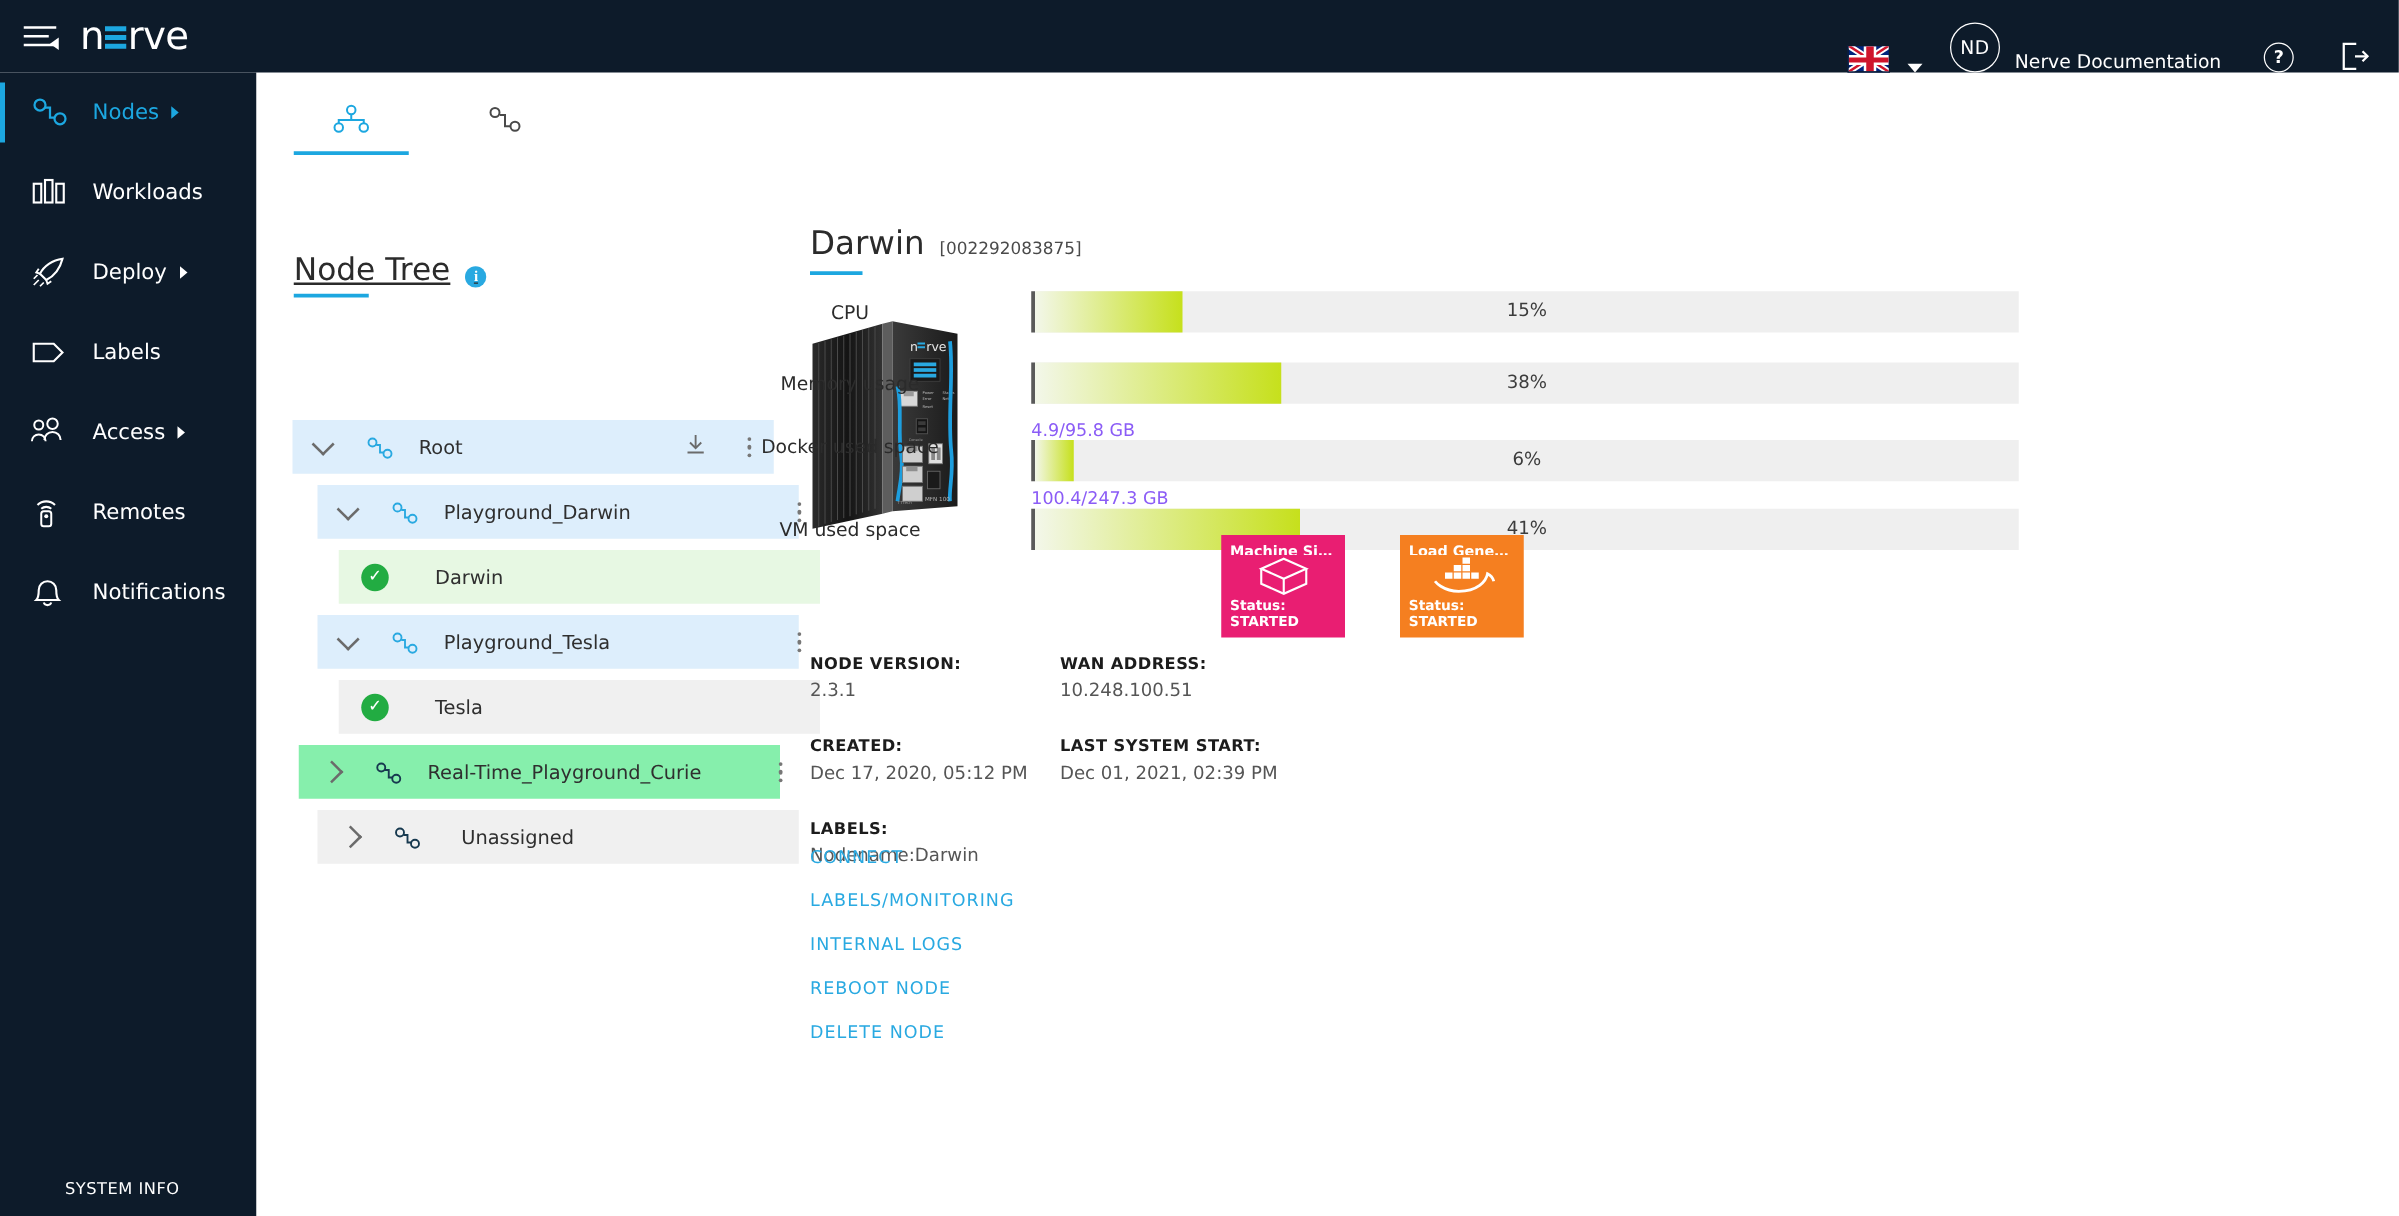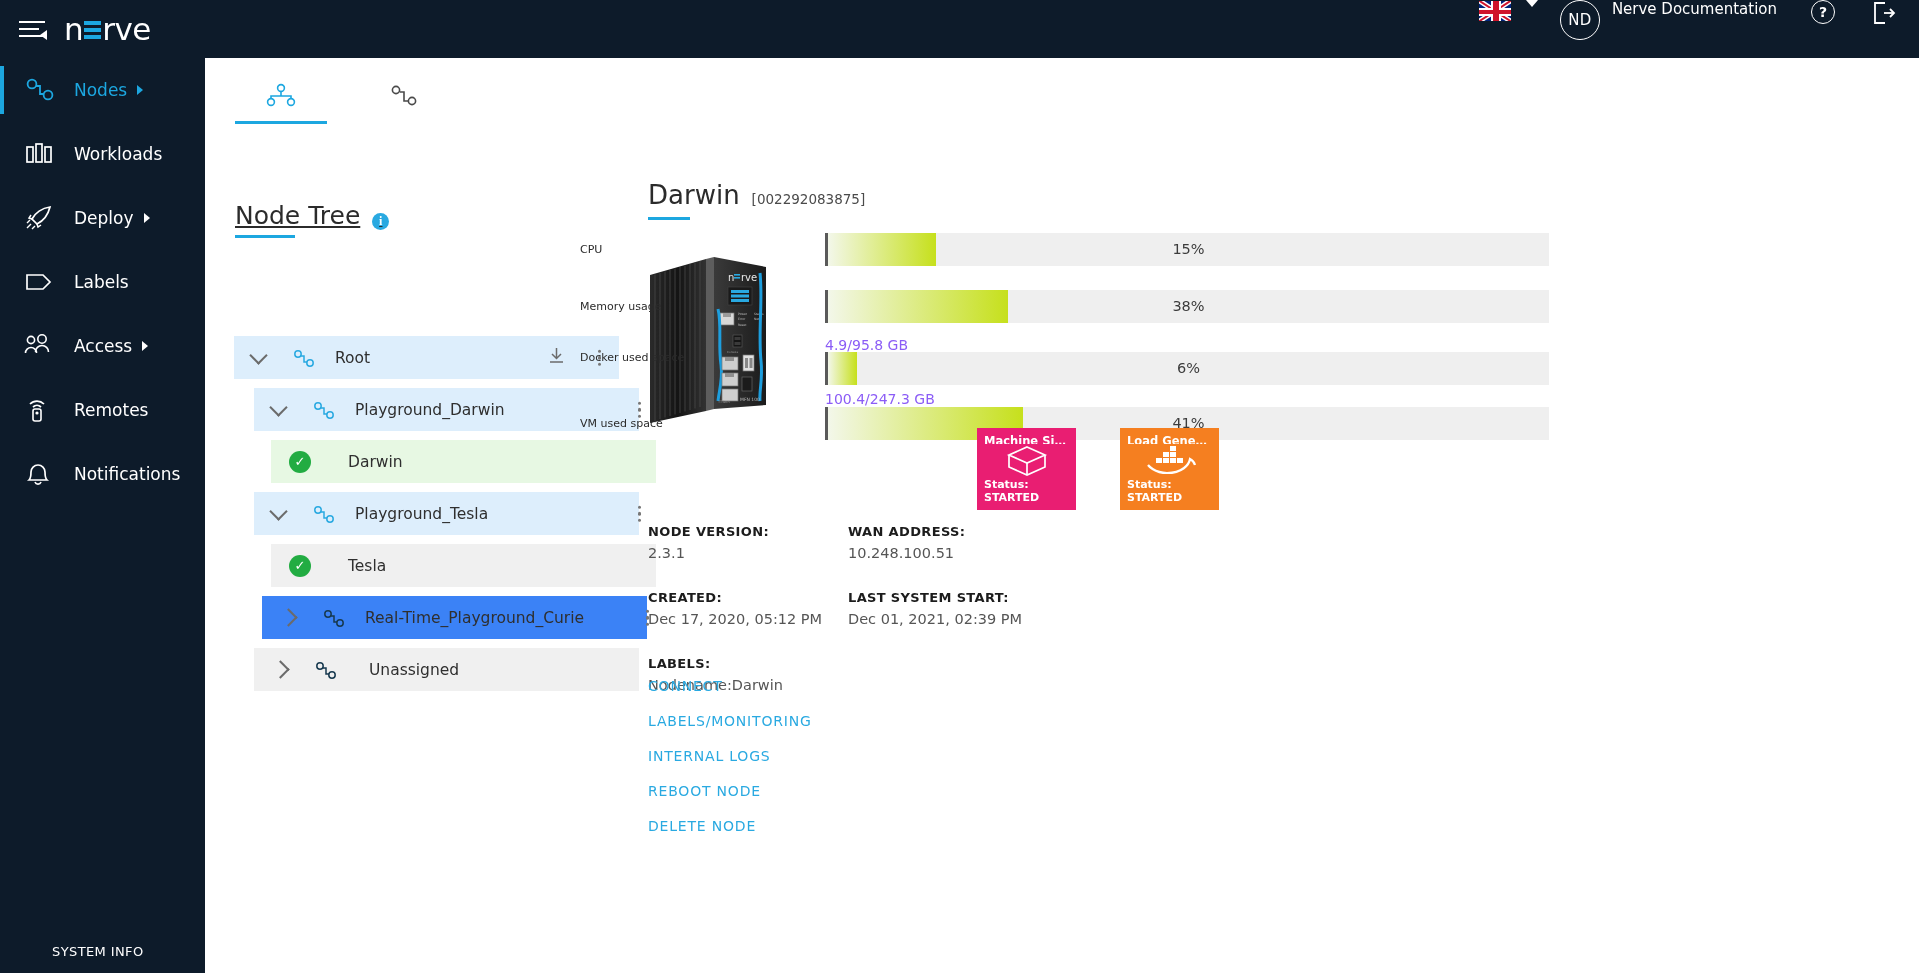"ND" .topbar-right { align-items: flex-start -> flex-end }
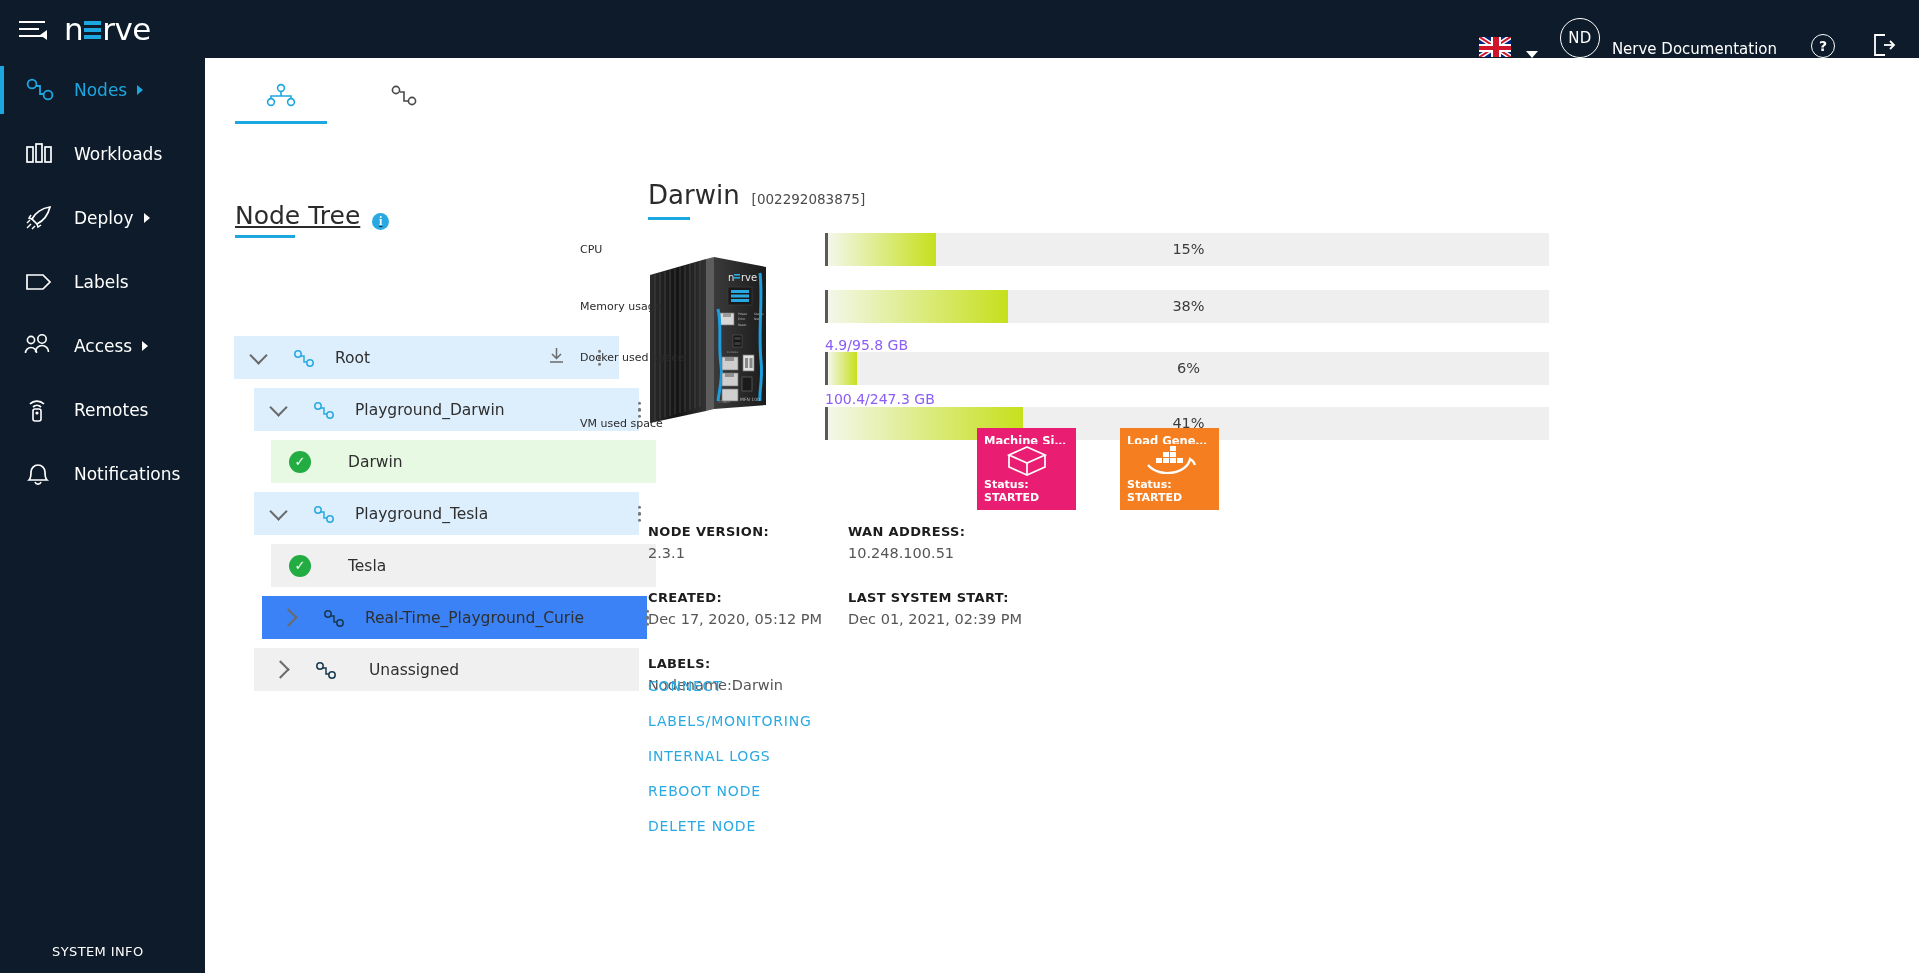"CPU" .metric-label { font-size: 11px -> 15px; text-align: left -> center }
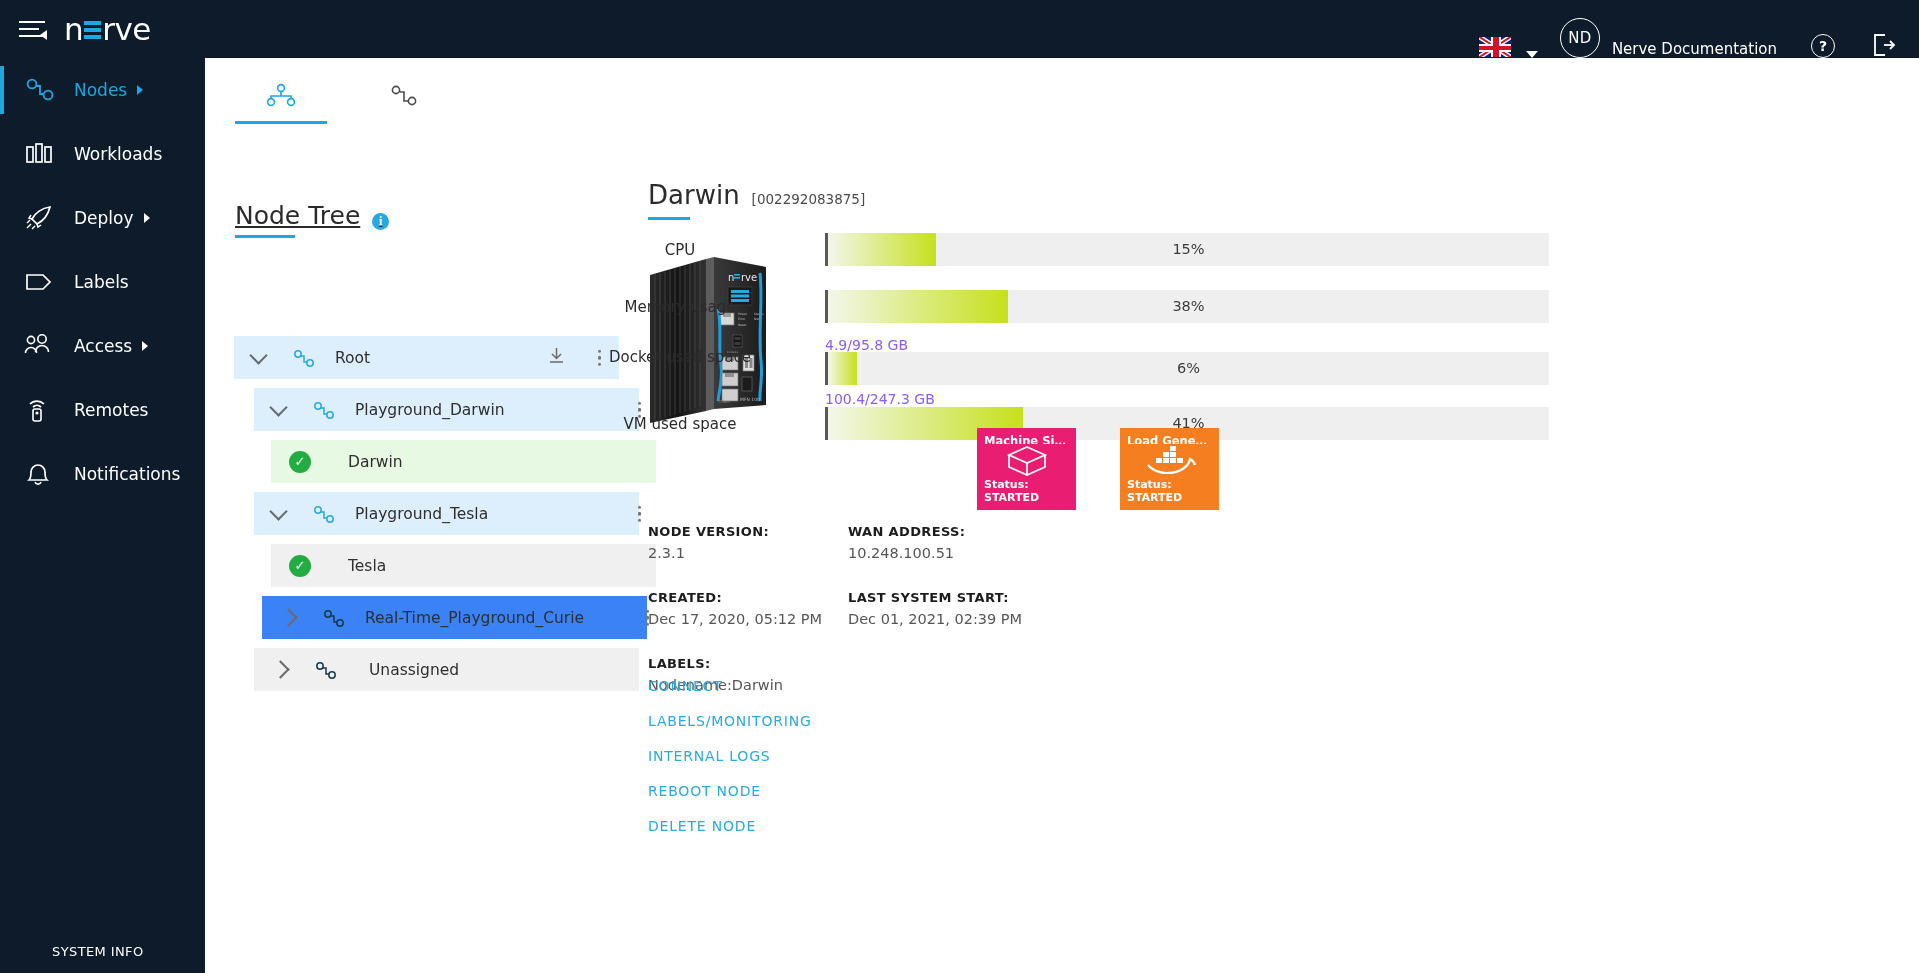"15%" .bar-track { width: 724px -> 790px }
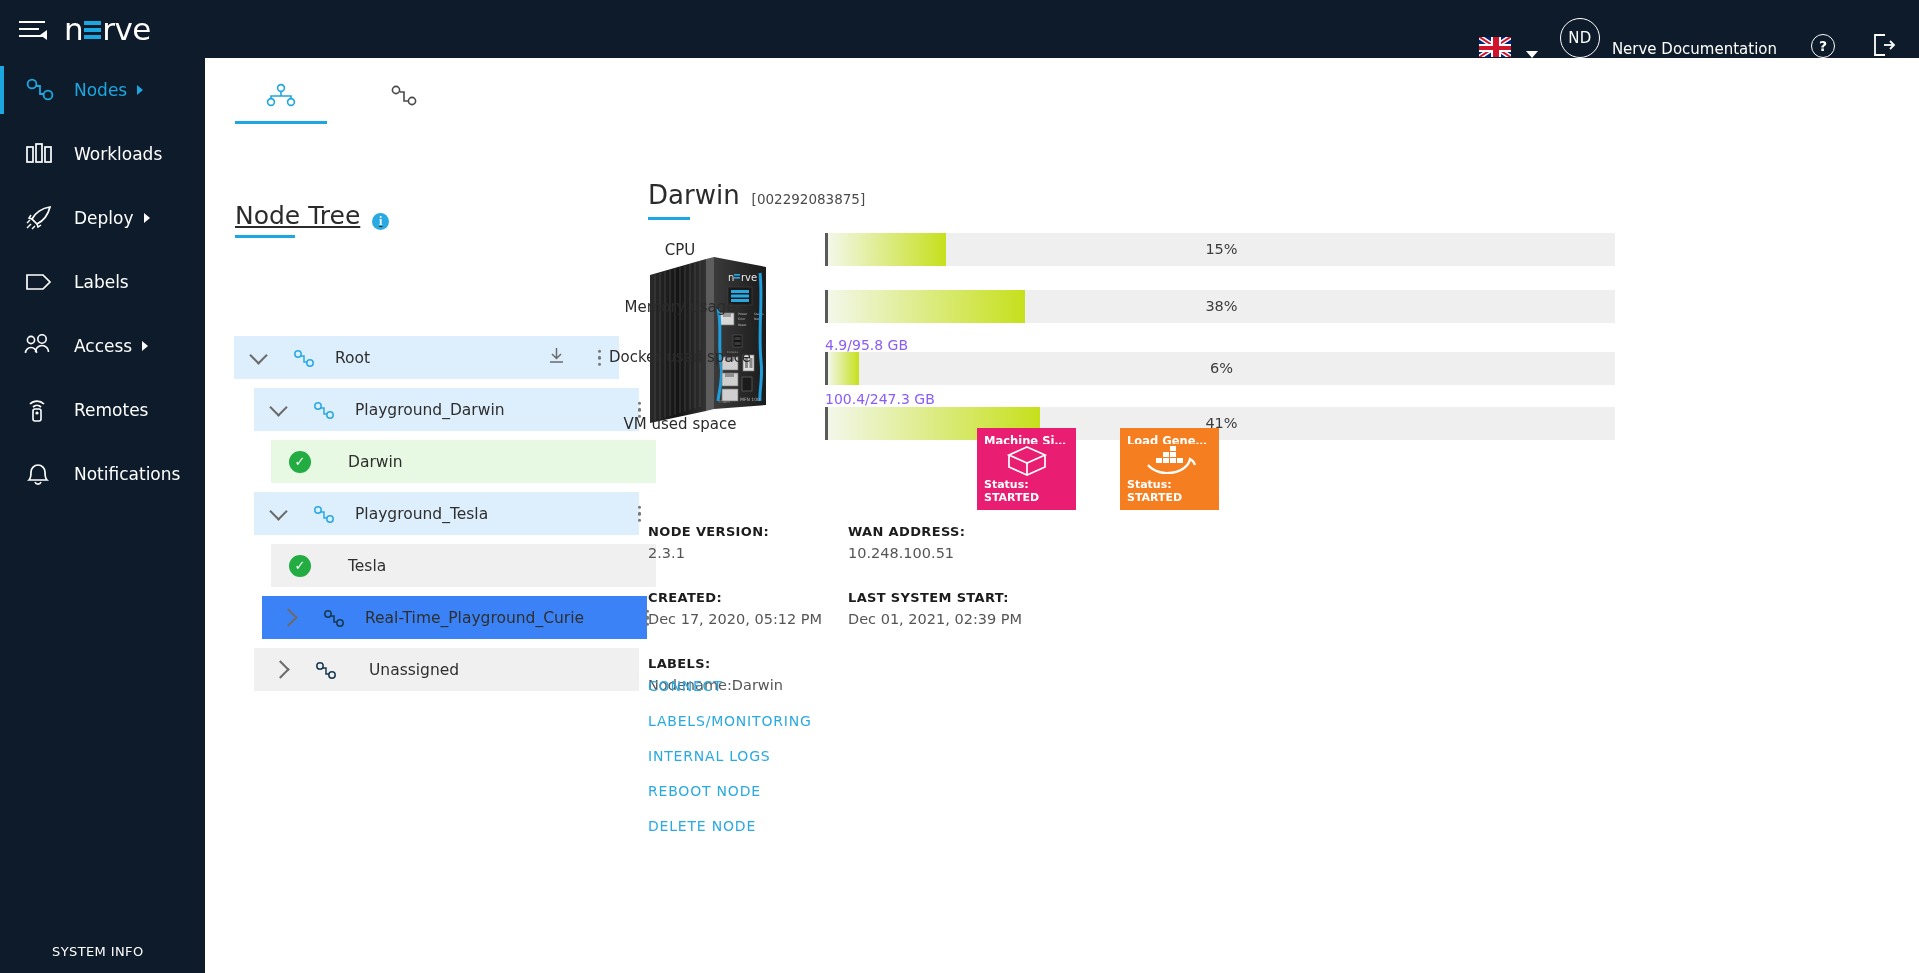"Real-Time_Playground_Curie" div.tree-row { background: #3b82f6 -> #86efac; margin-left: 28px -> 5px }
